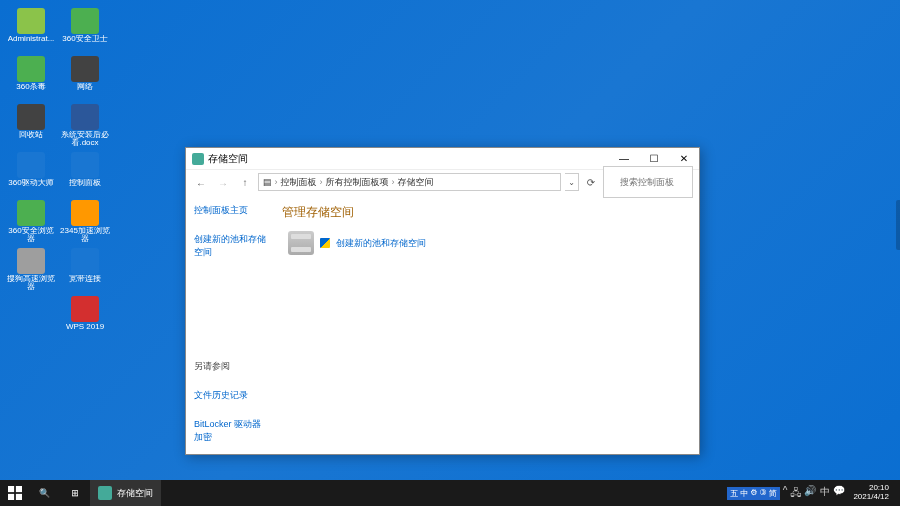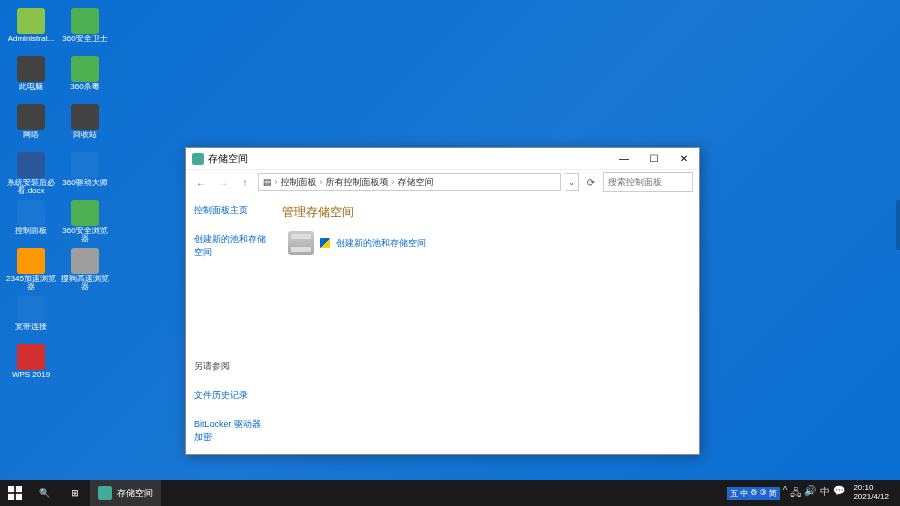"此电脑" div.di { html: <div> <div></div> <div>此电脑</div> </div> -> none }
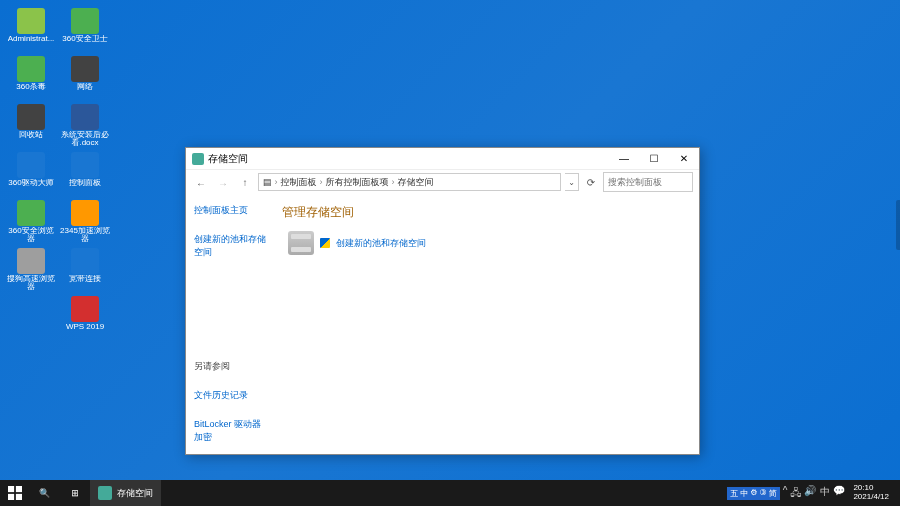"搜索控制面板" .search { height: 20px -> 32px; padding: 0 4px -> 0 16px }
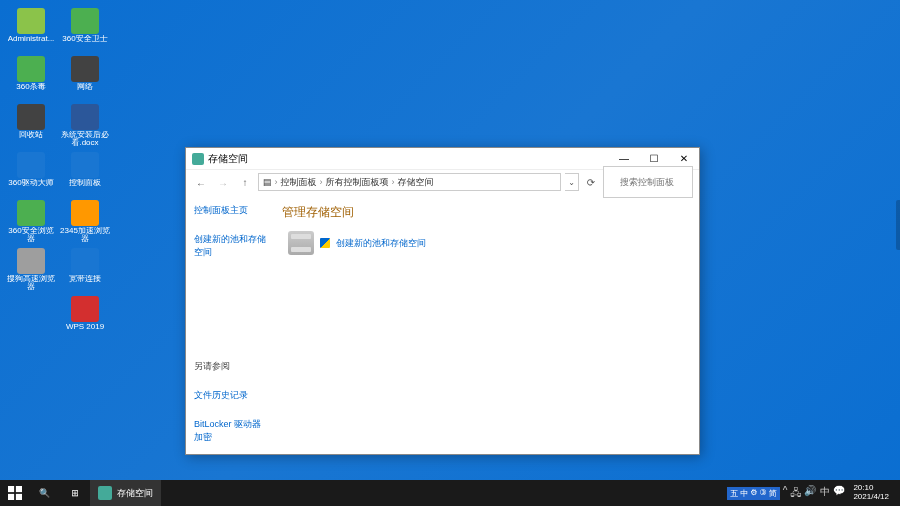"20:10" .clock { text-align: none -> right }
